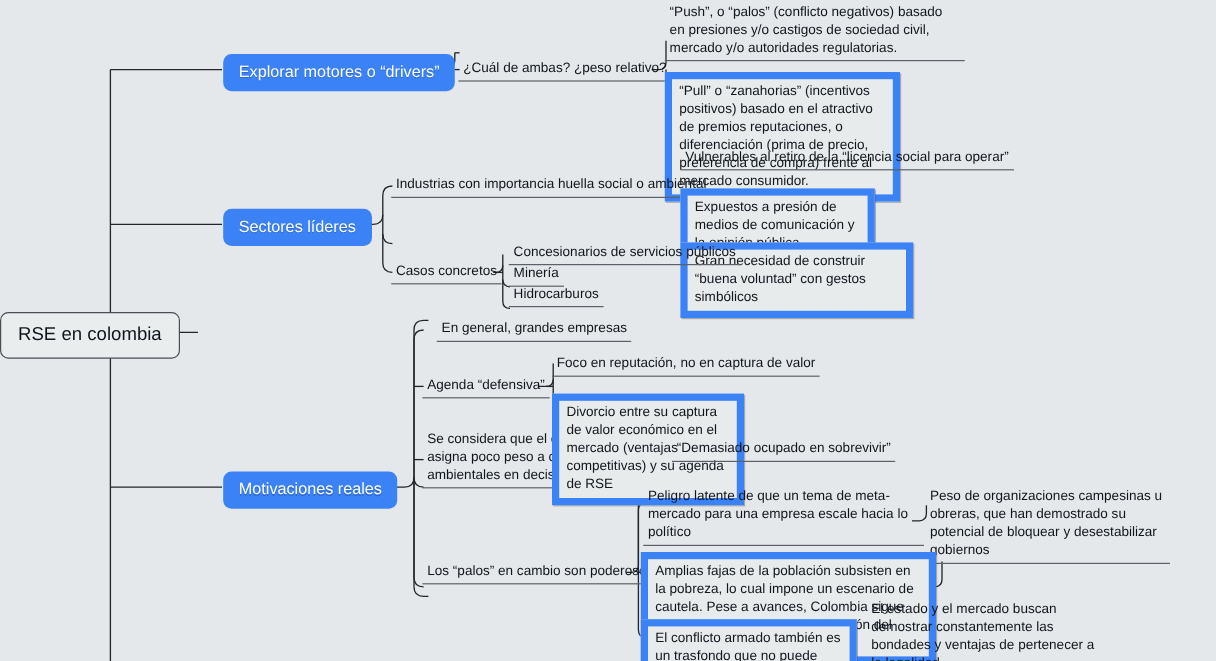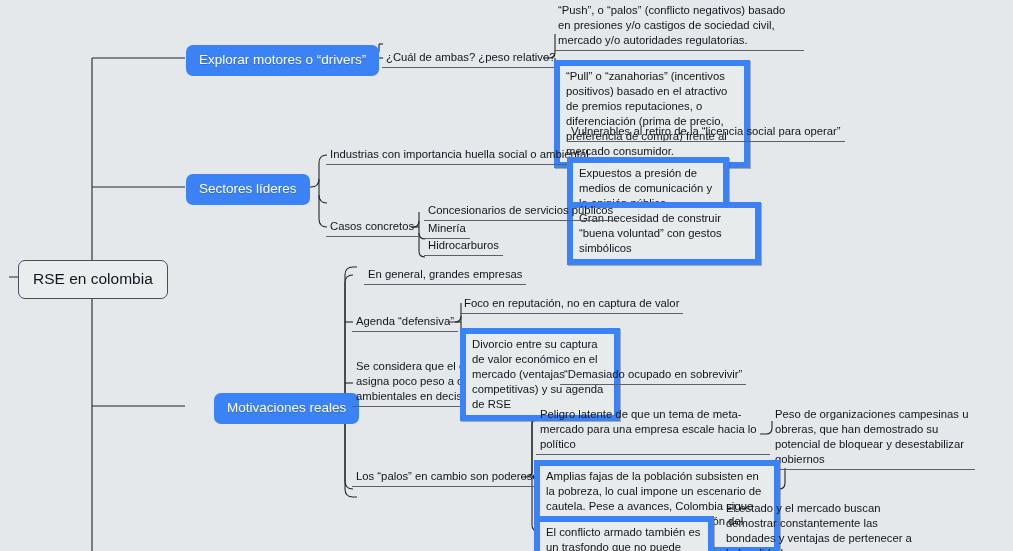"RSE en colombia" div.node { left: 18px -> 0 }
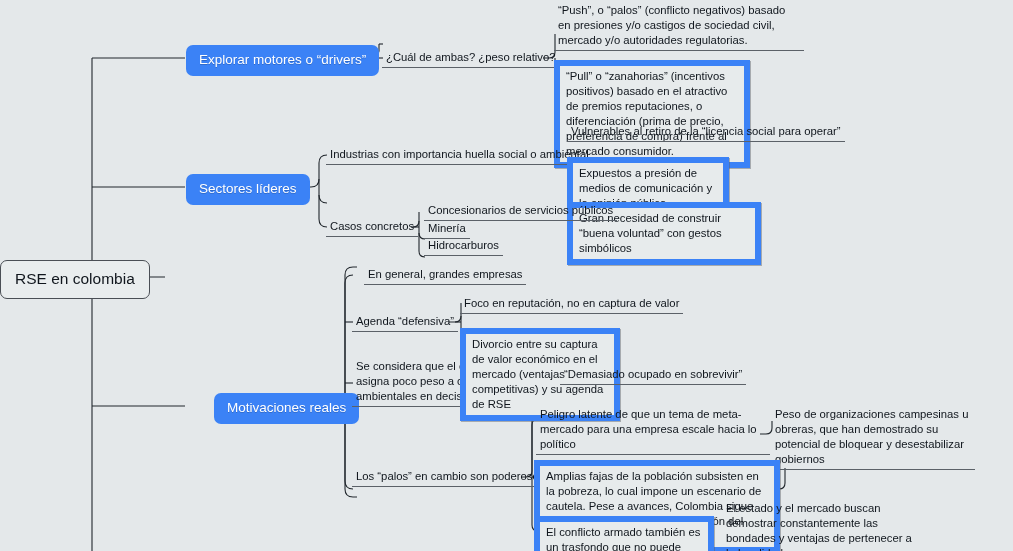"Motivaciones reales" div.node { margin-left: 28px -> none }
